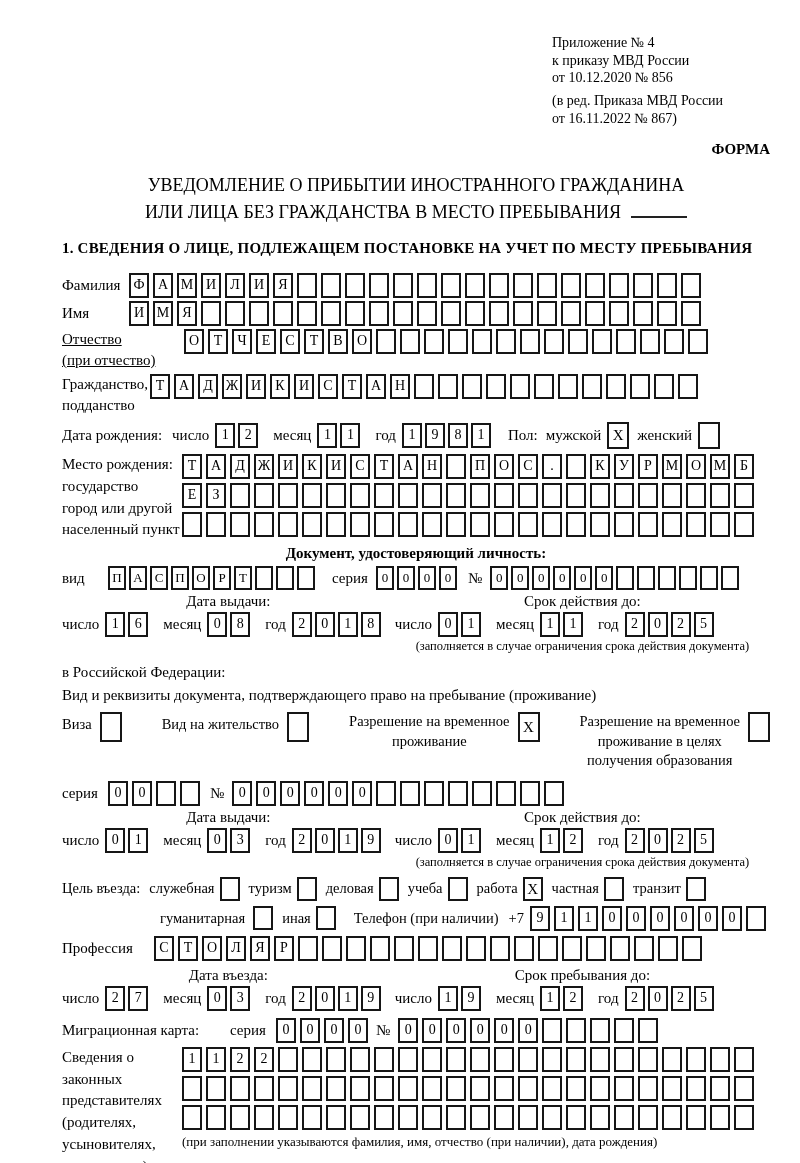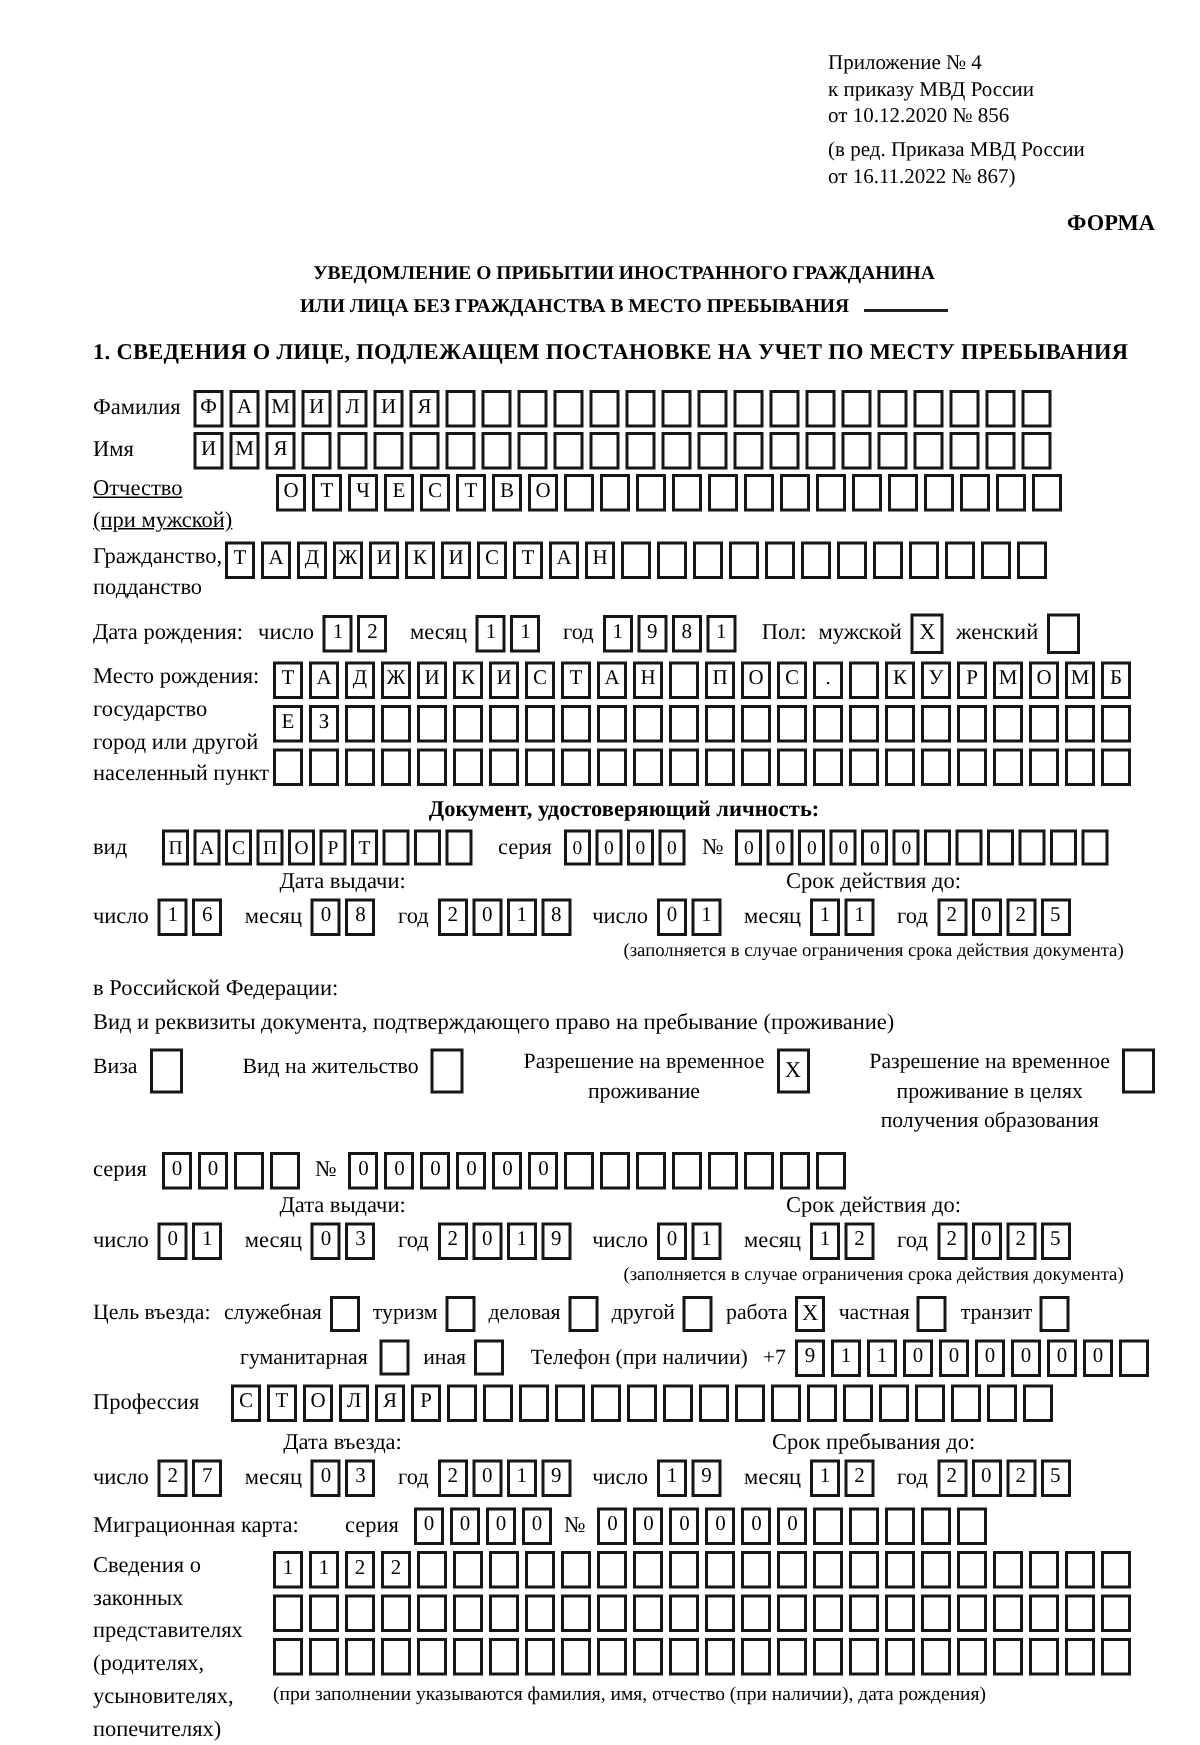"УВЕДОМЛЕНИЕ О ПРИБЫТИИ ИНОСТРАННОГО" .title { font-size: 13px -> 18px; font-weight: bold -> normal }
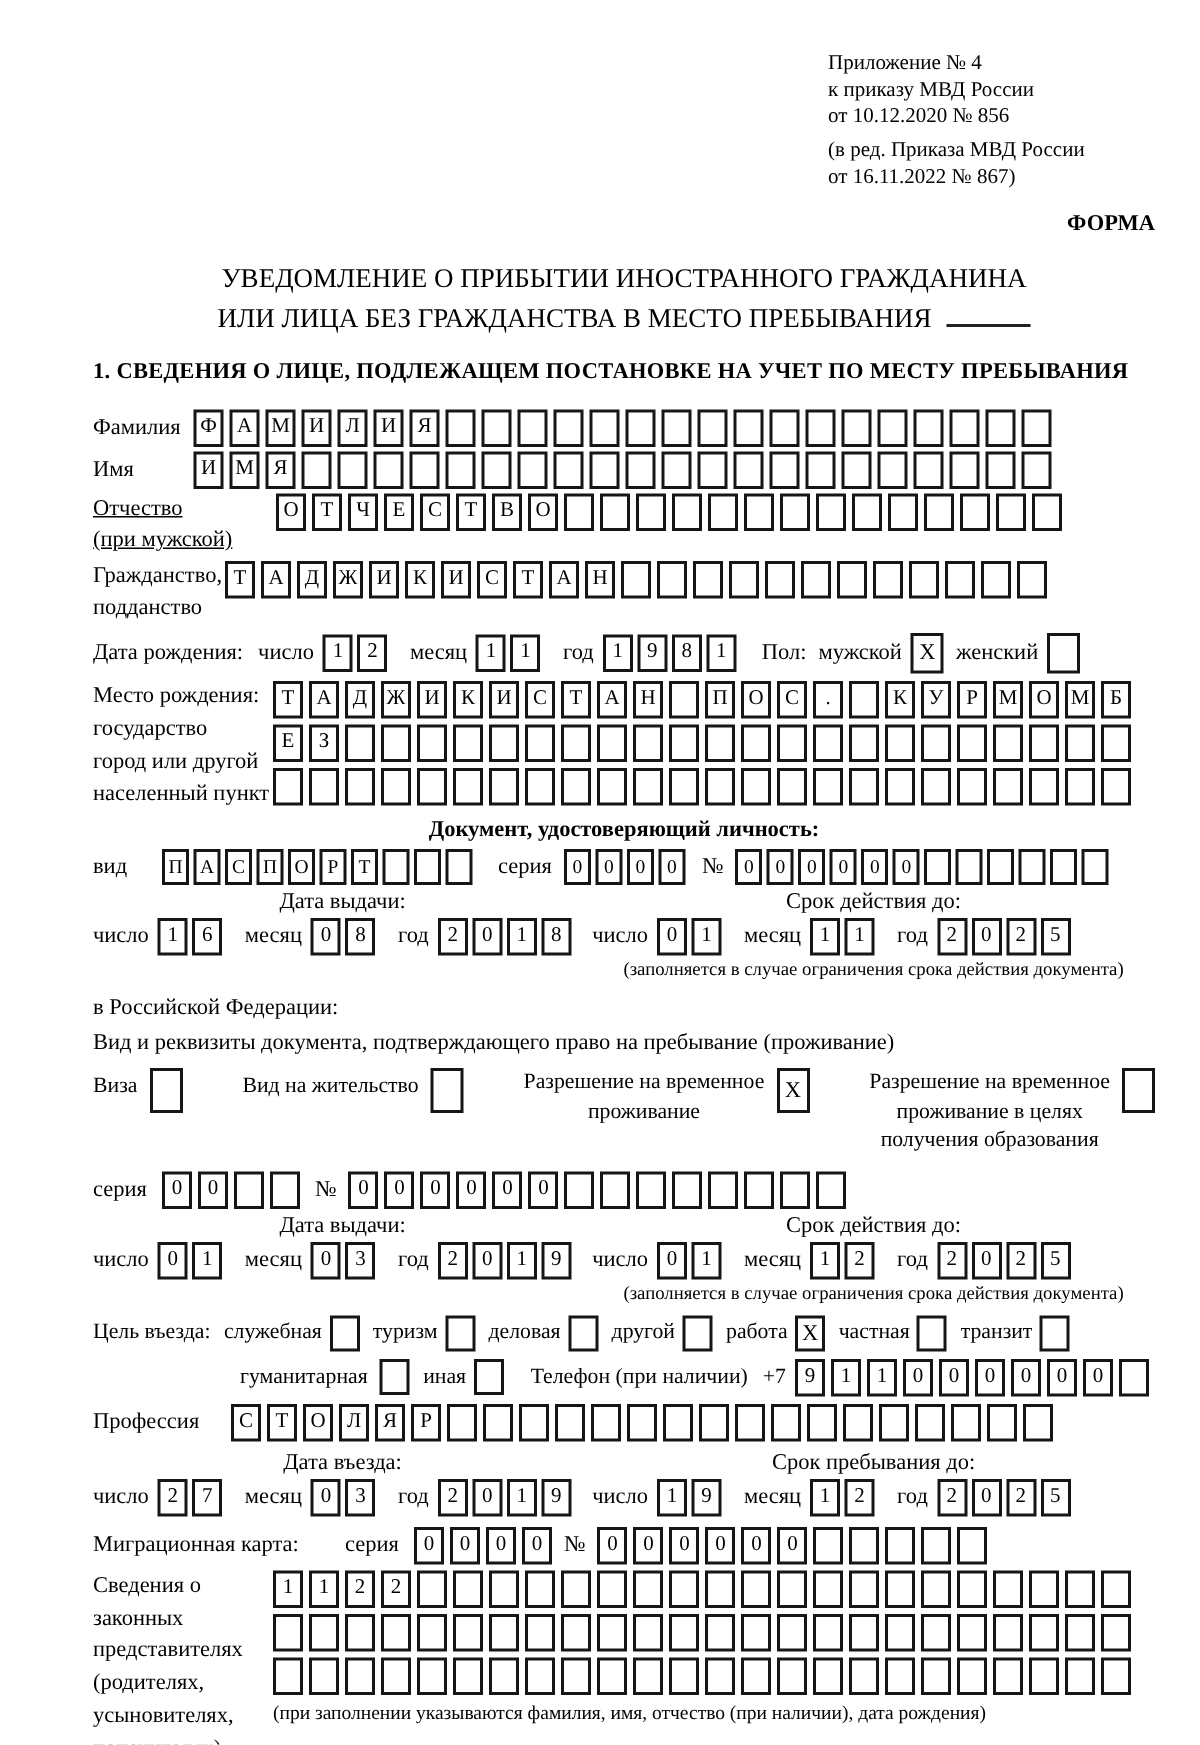"(при мужской)" div { text: мужской -> отчество }
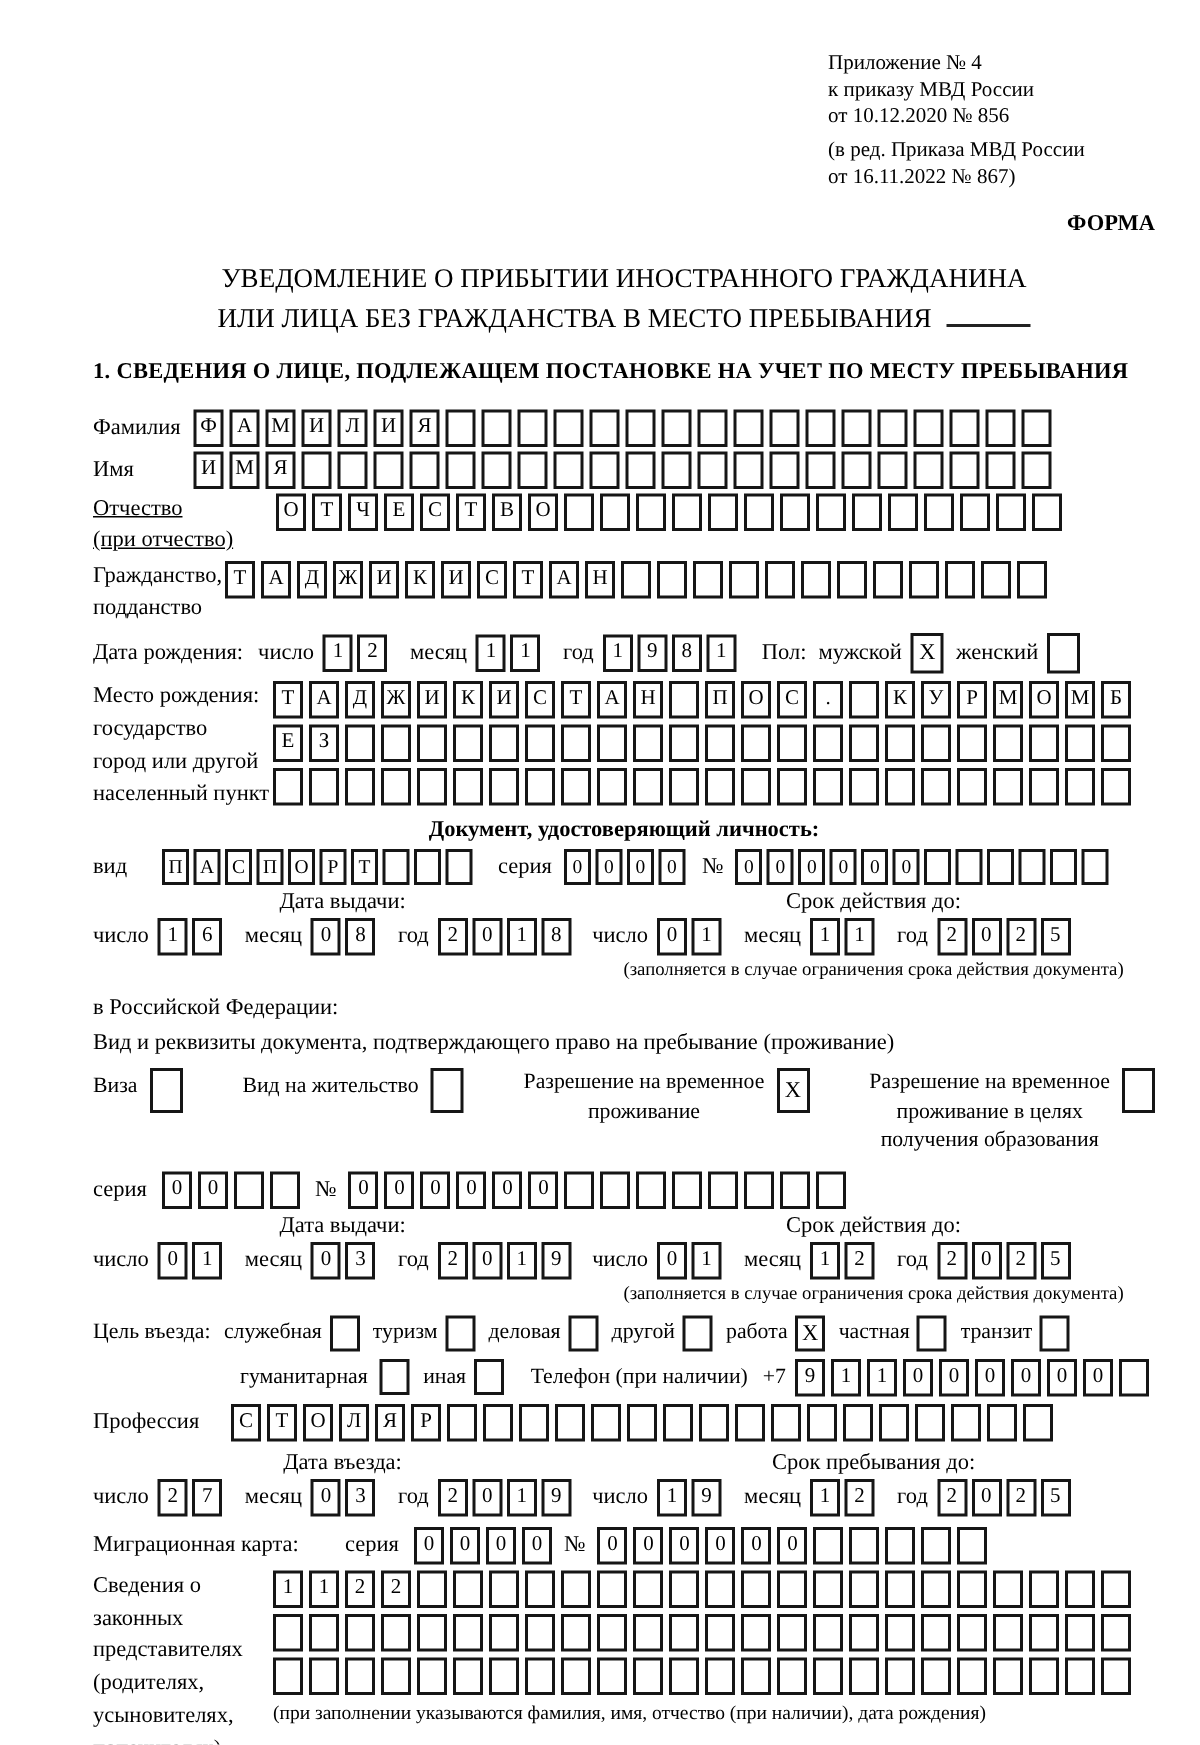"другой" span.p-lbl { text: другой -> учеба }
